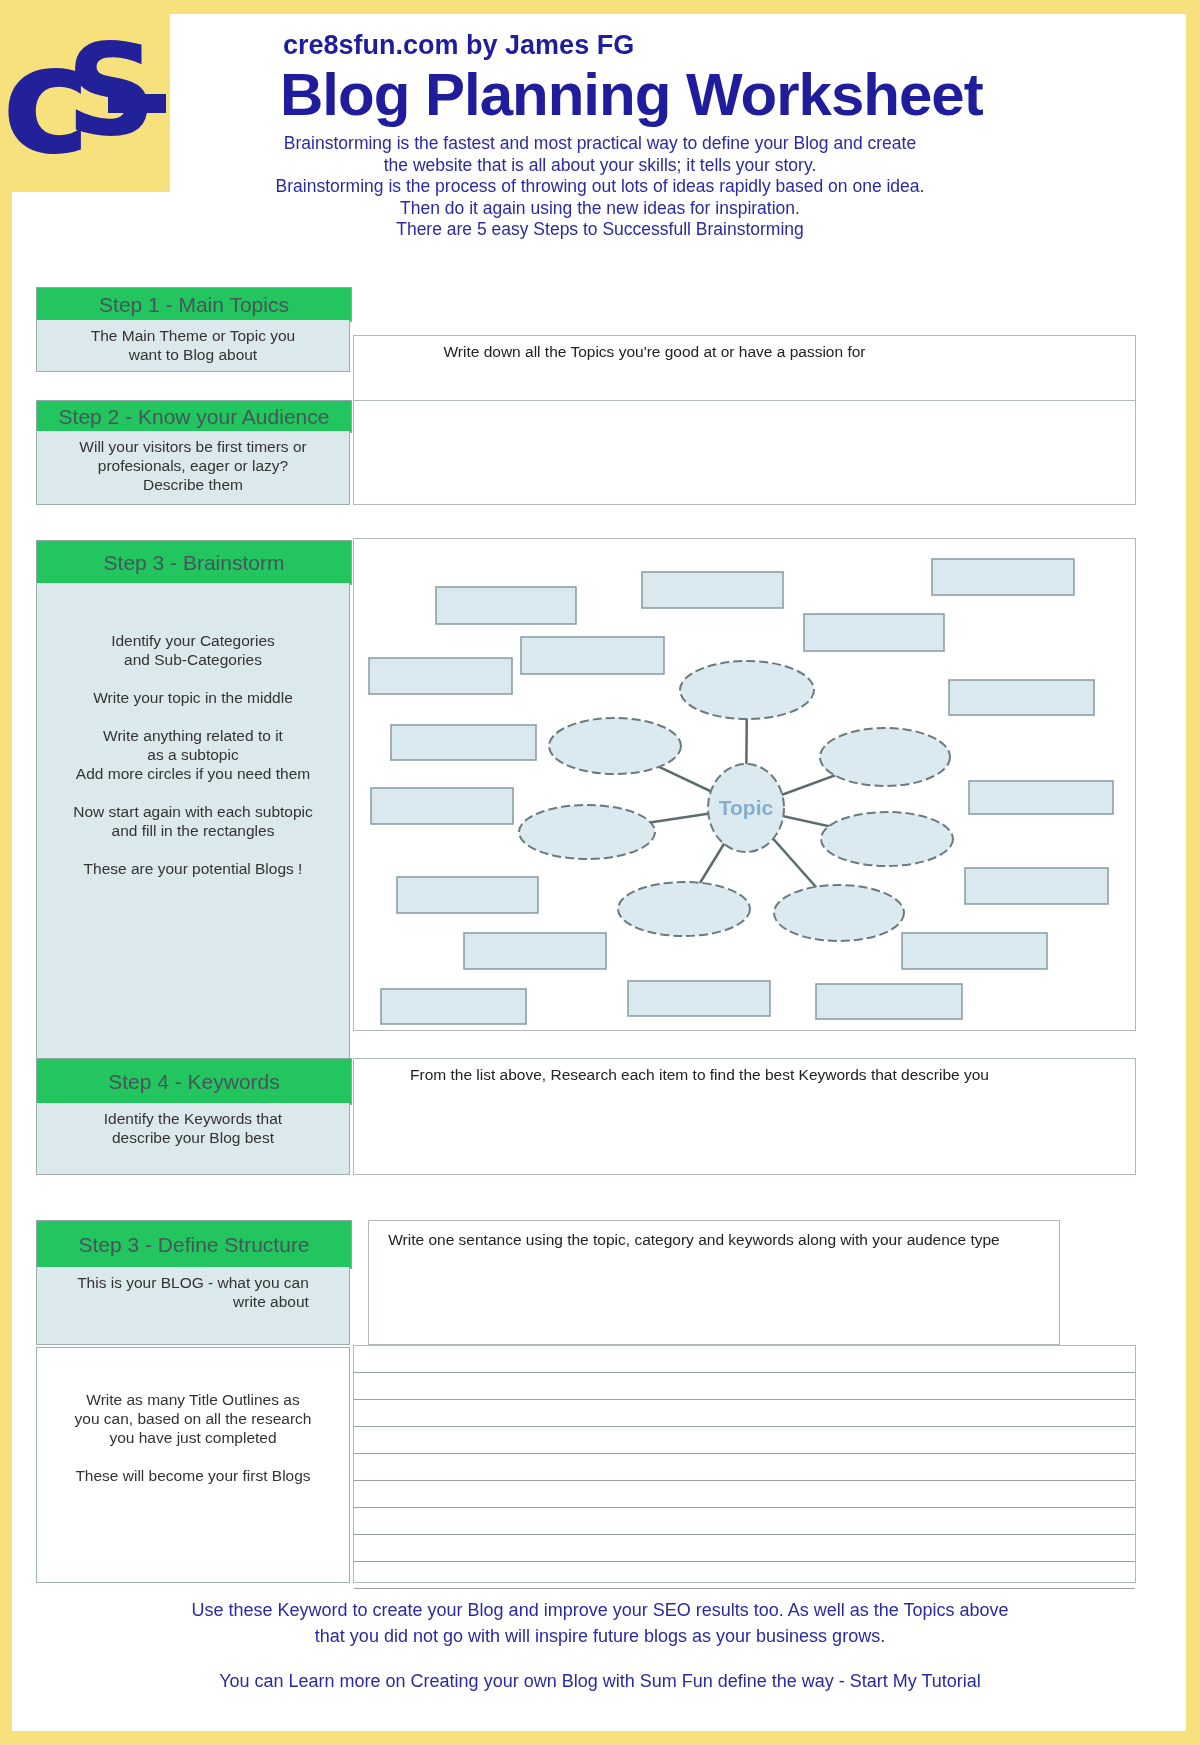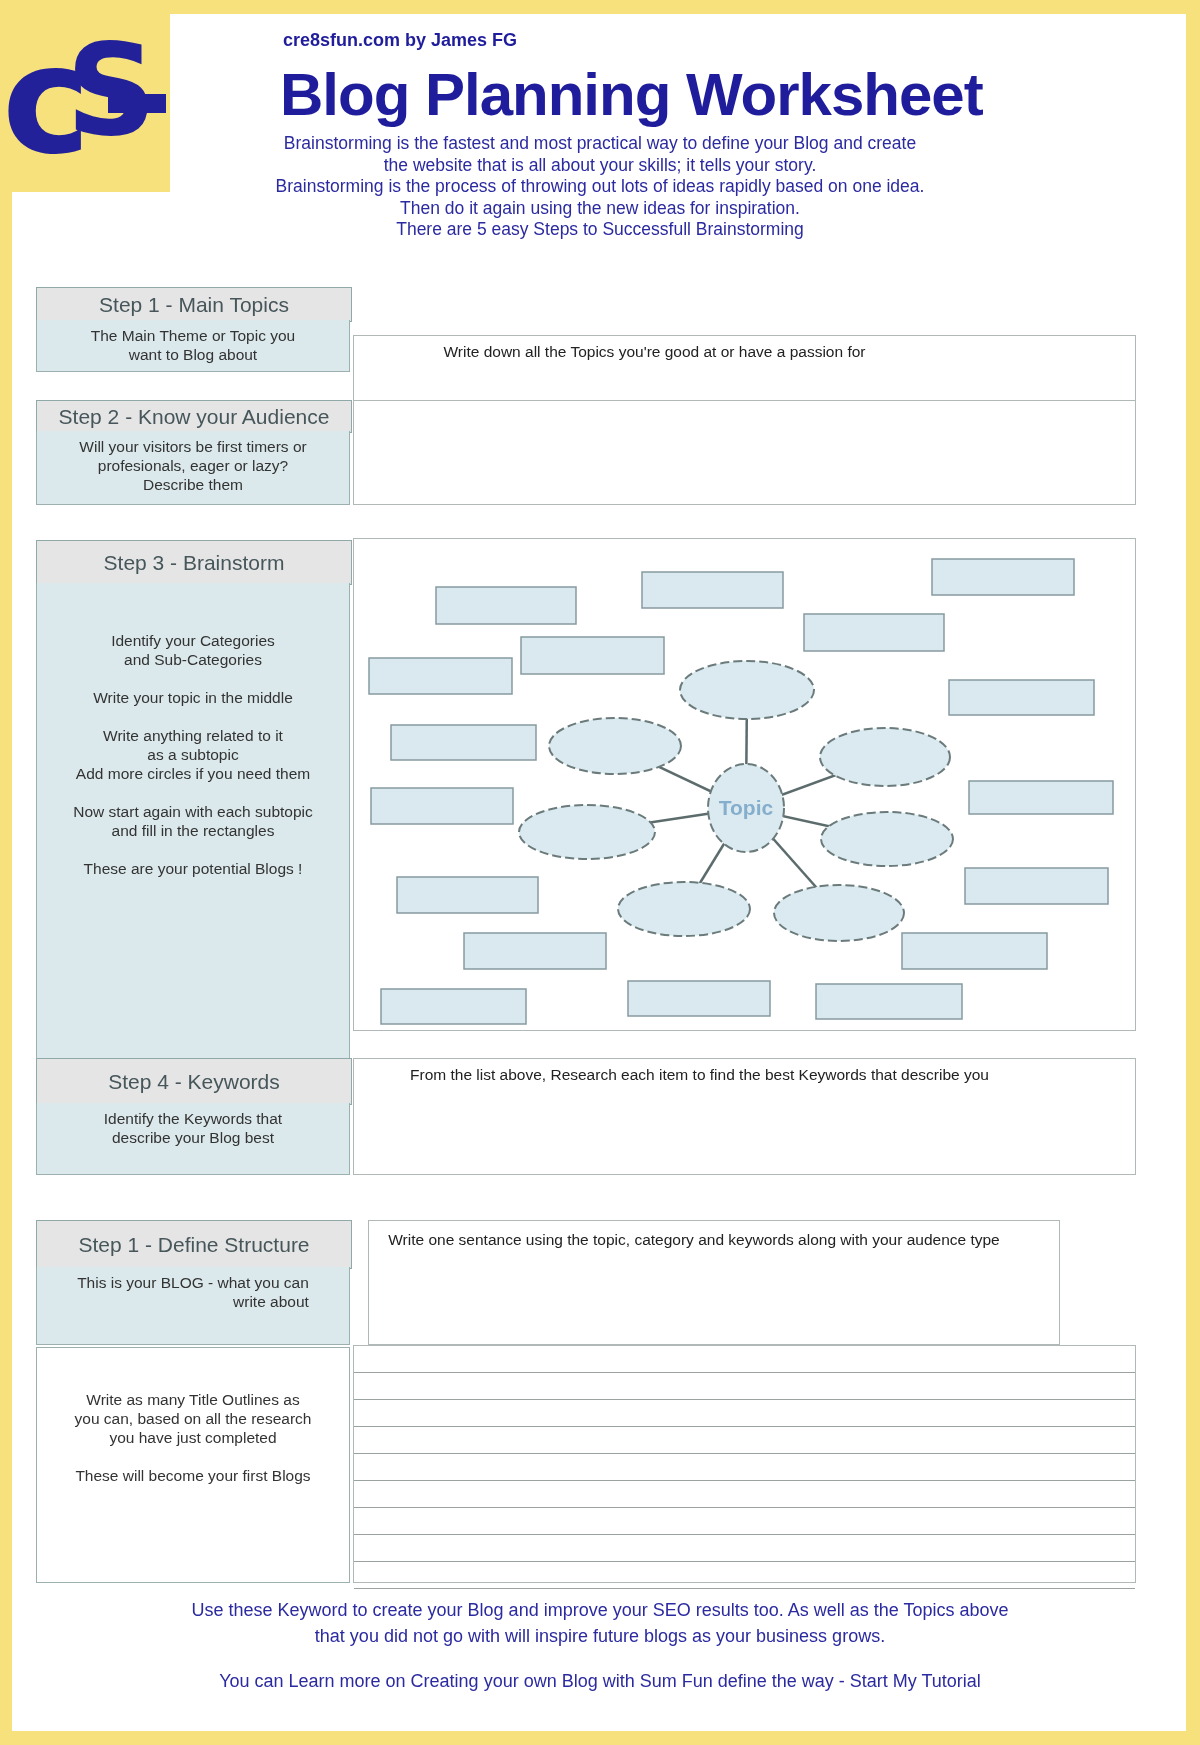"cre8sfun.com by James FG" .brand-line { font-size: 18px -> 27px }
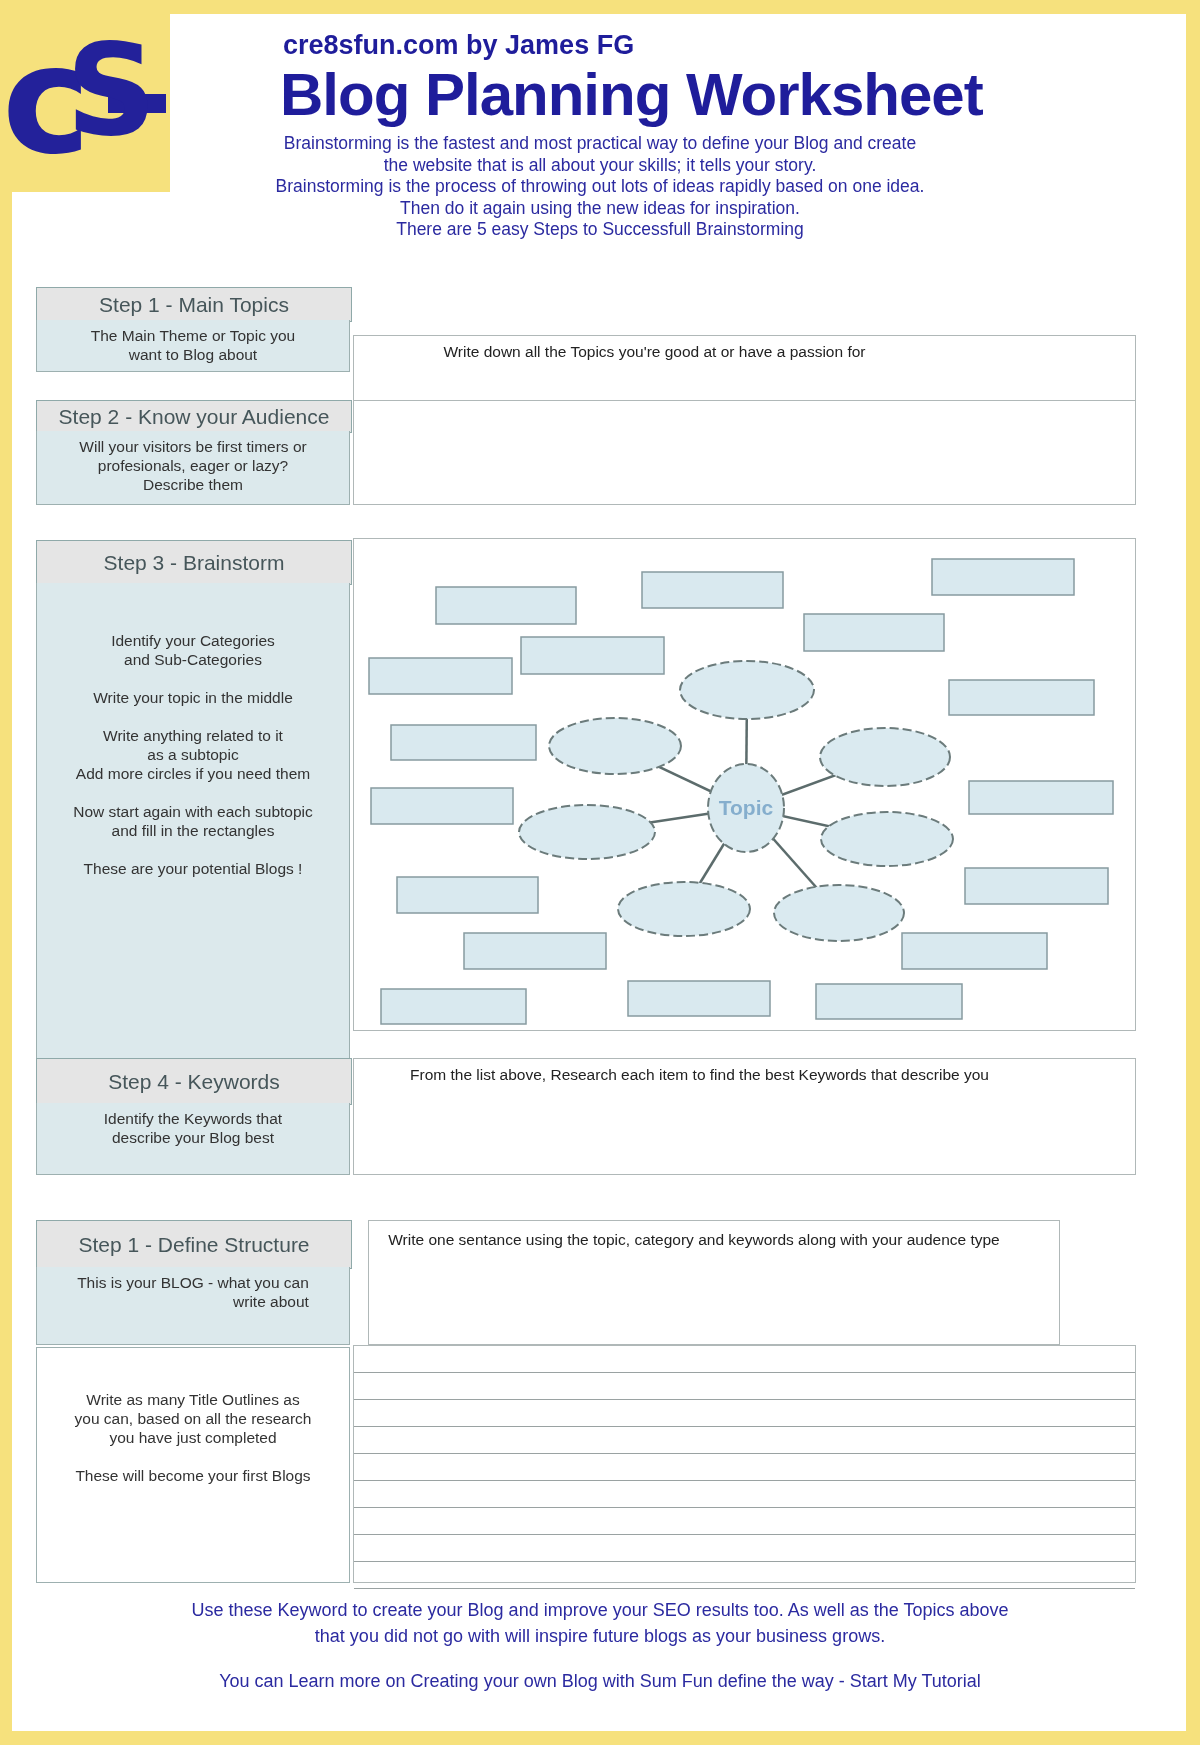"Step 1 - Main Topics" .hdr { background: #e5e5e5 -> #22c55e }
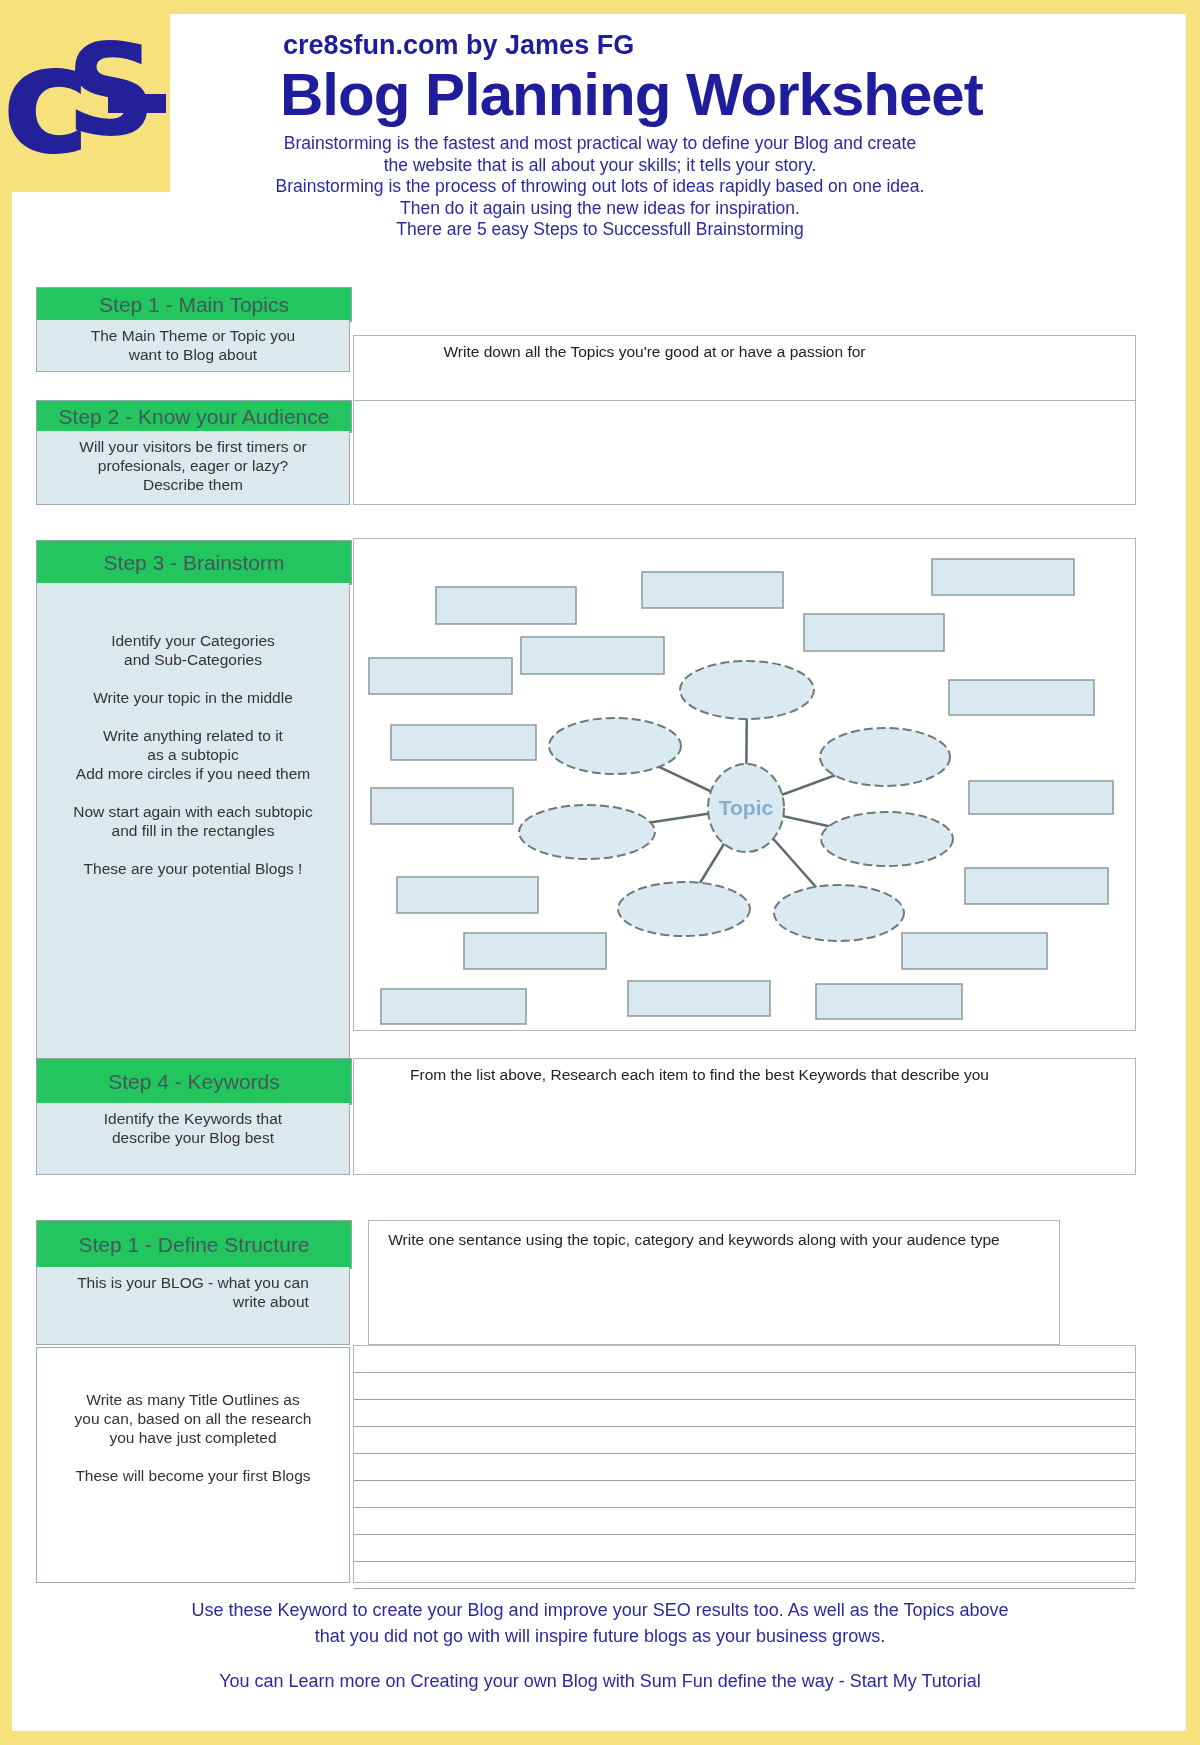"Step 1 - Define Structure" span { text: 1 -> 3 }
